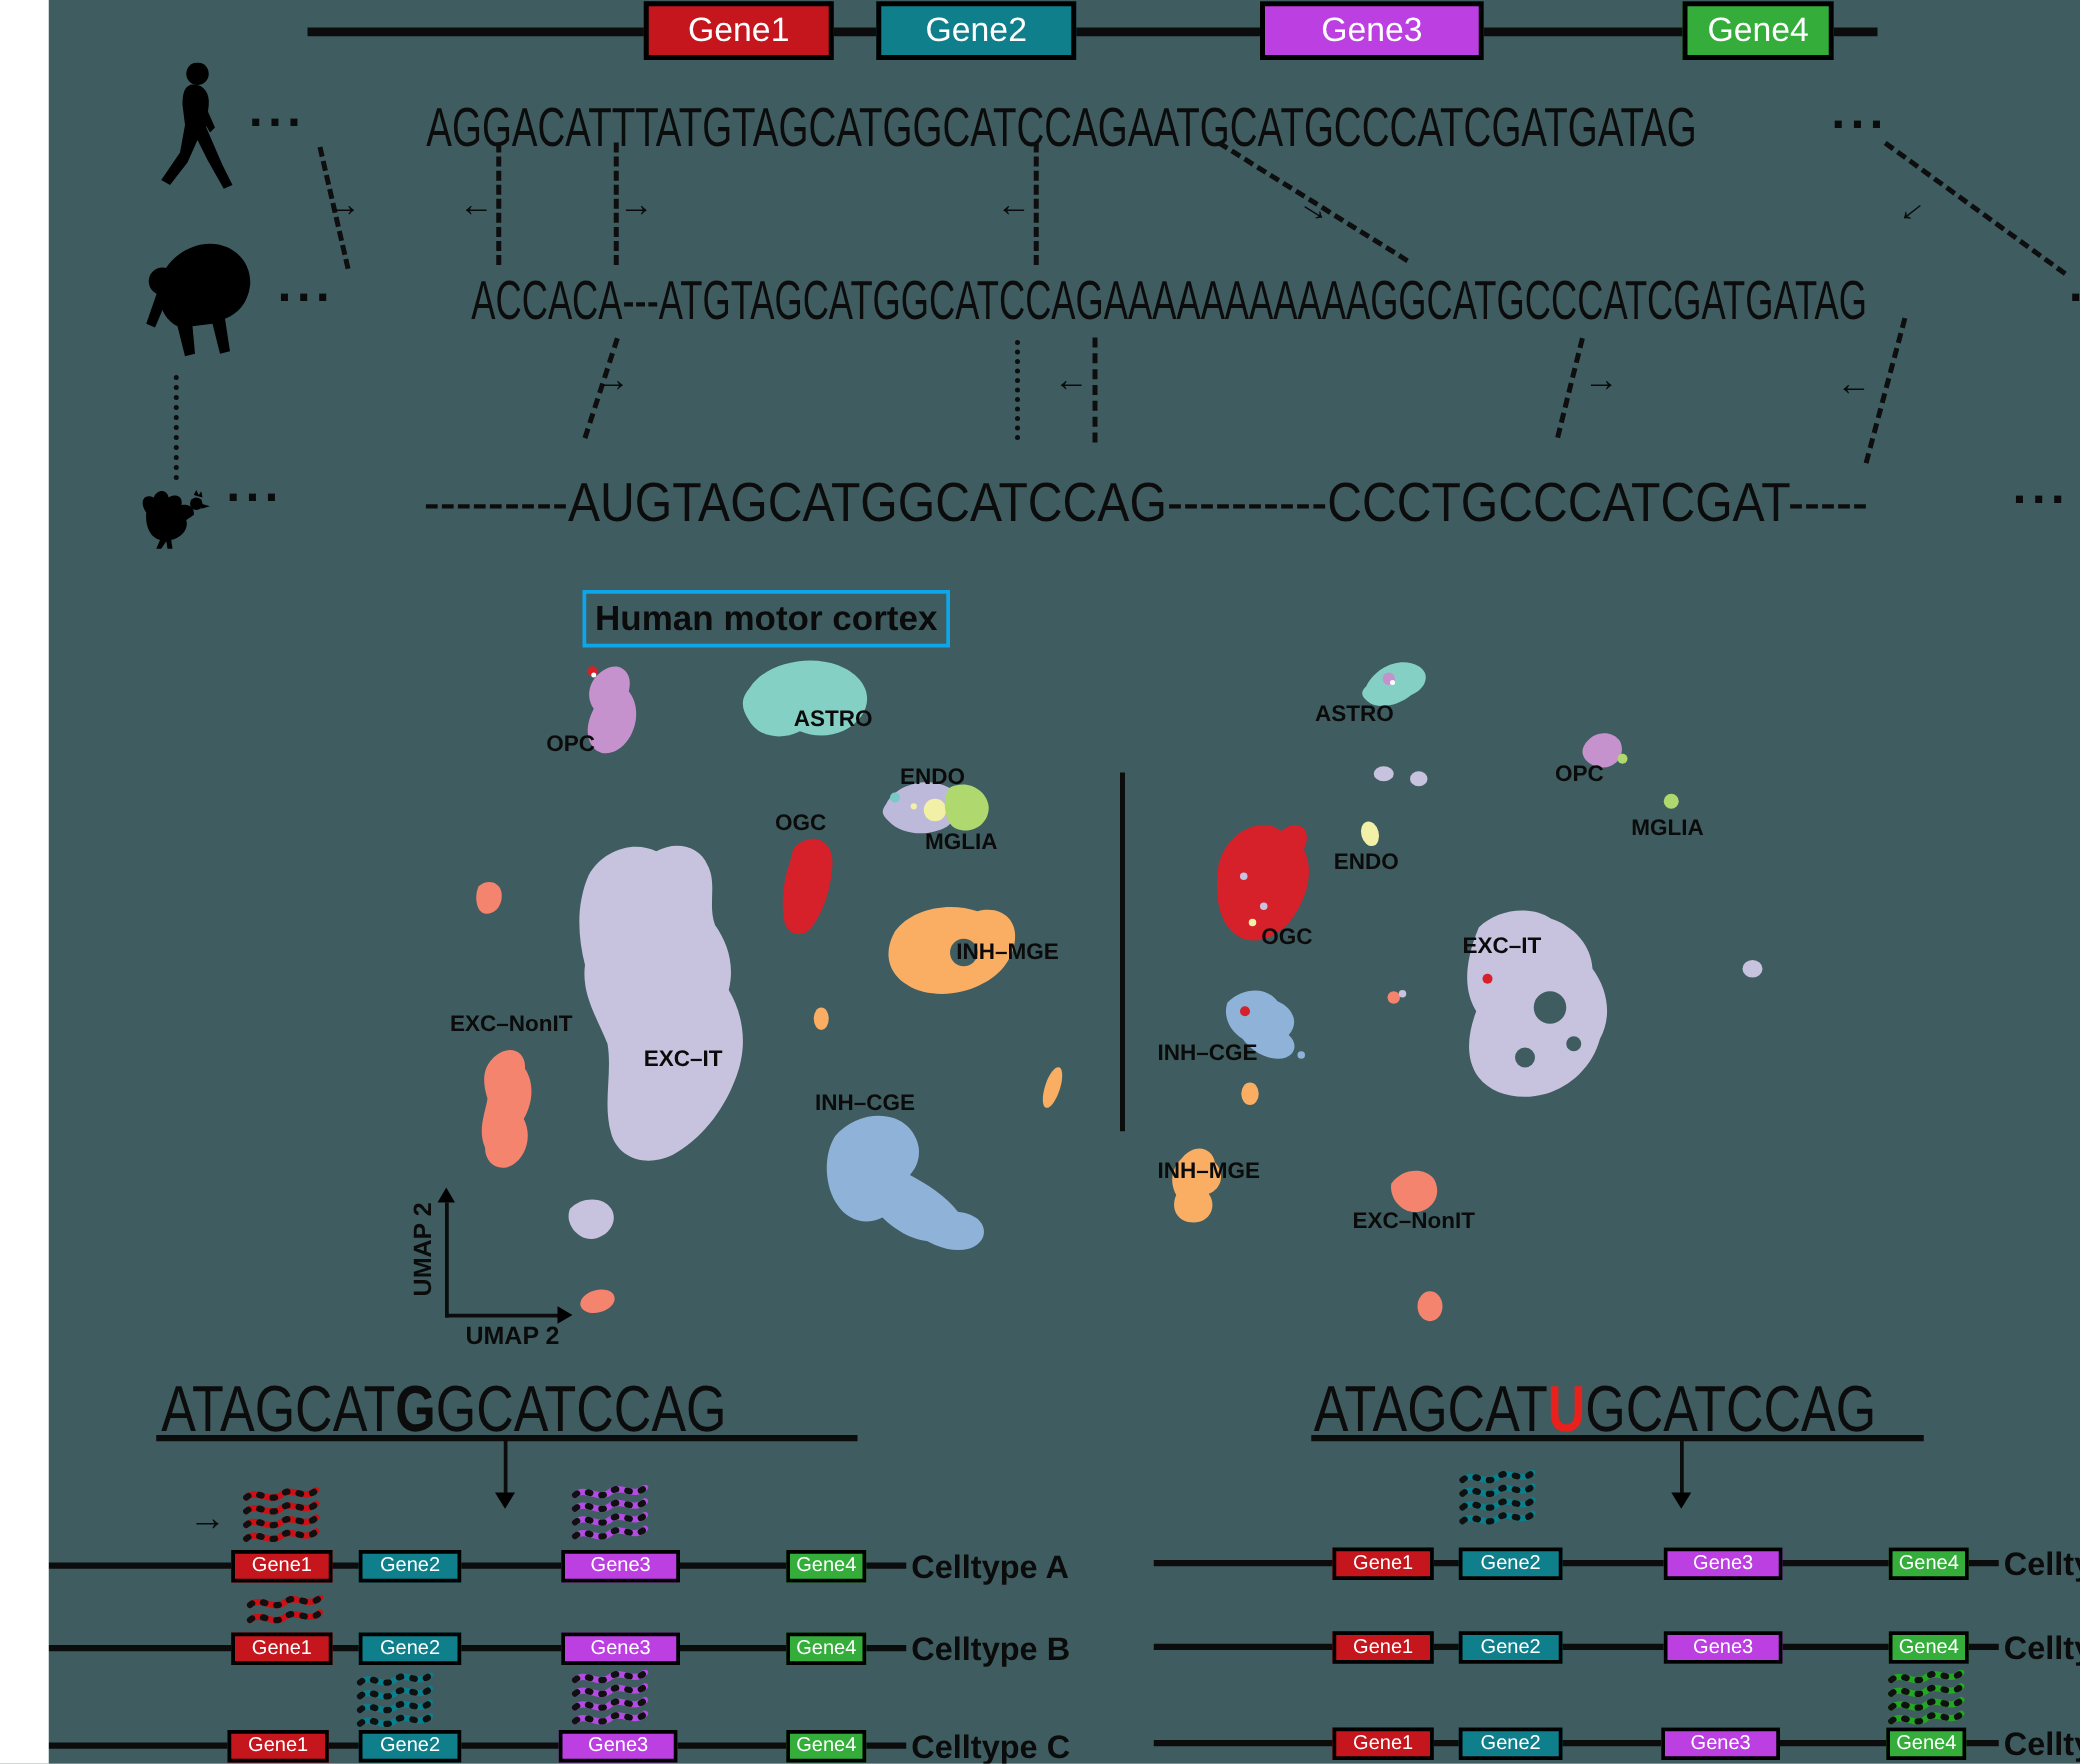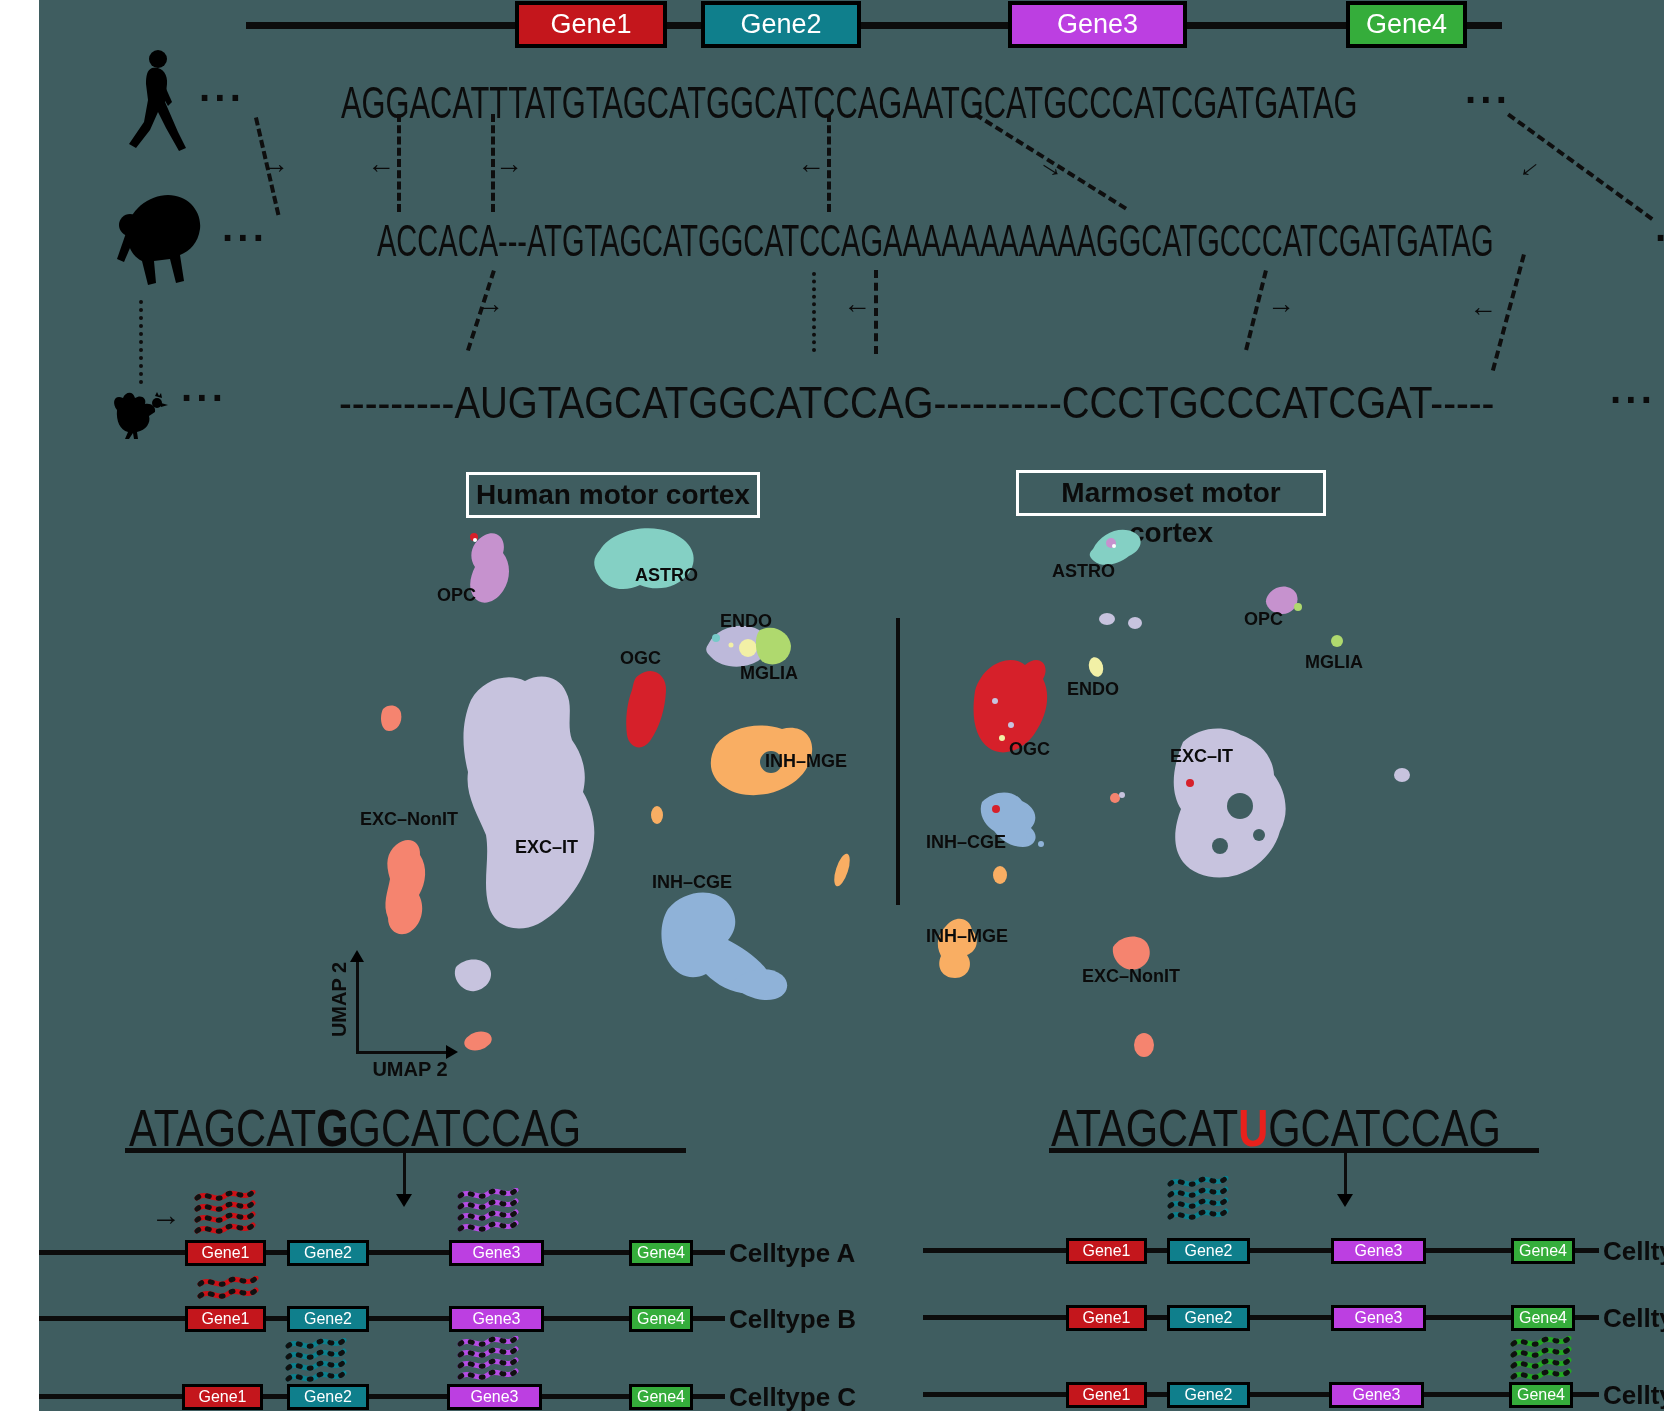"Human motor cortex" .boxtitle { border: 3px solid #ffffff -> 3px solid #0ea5e9 }
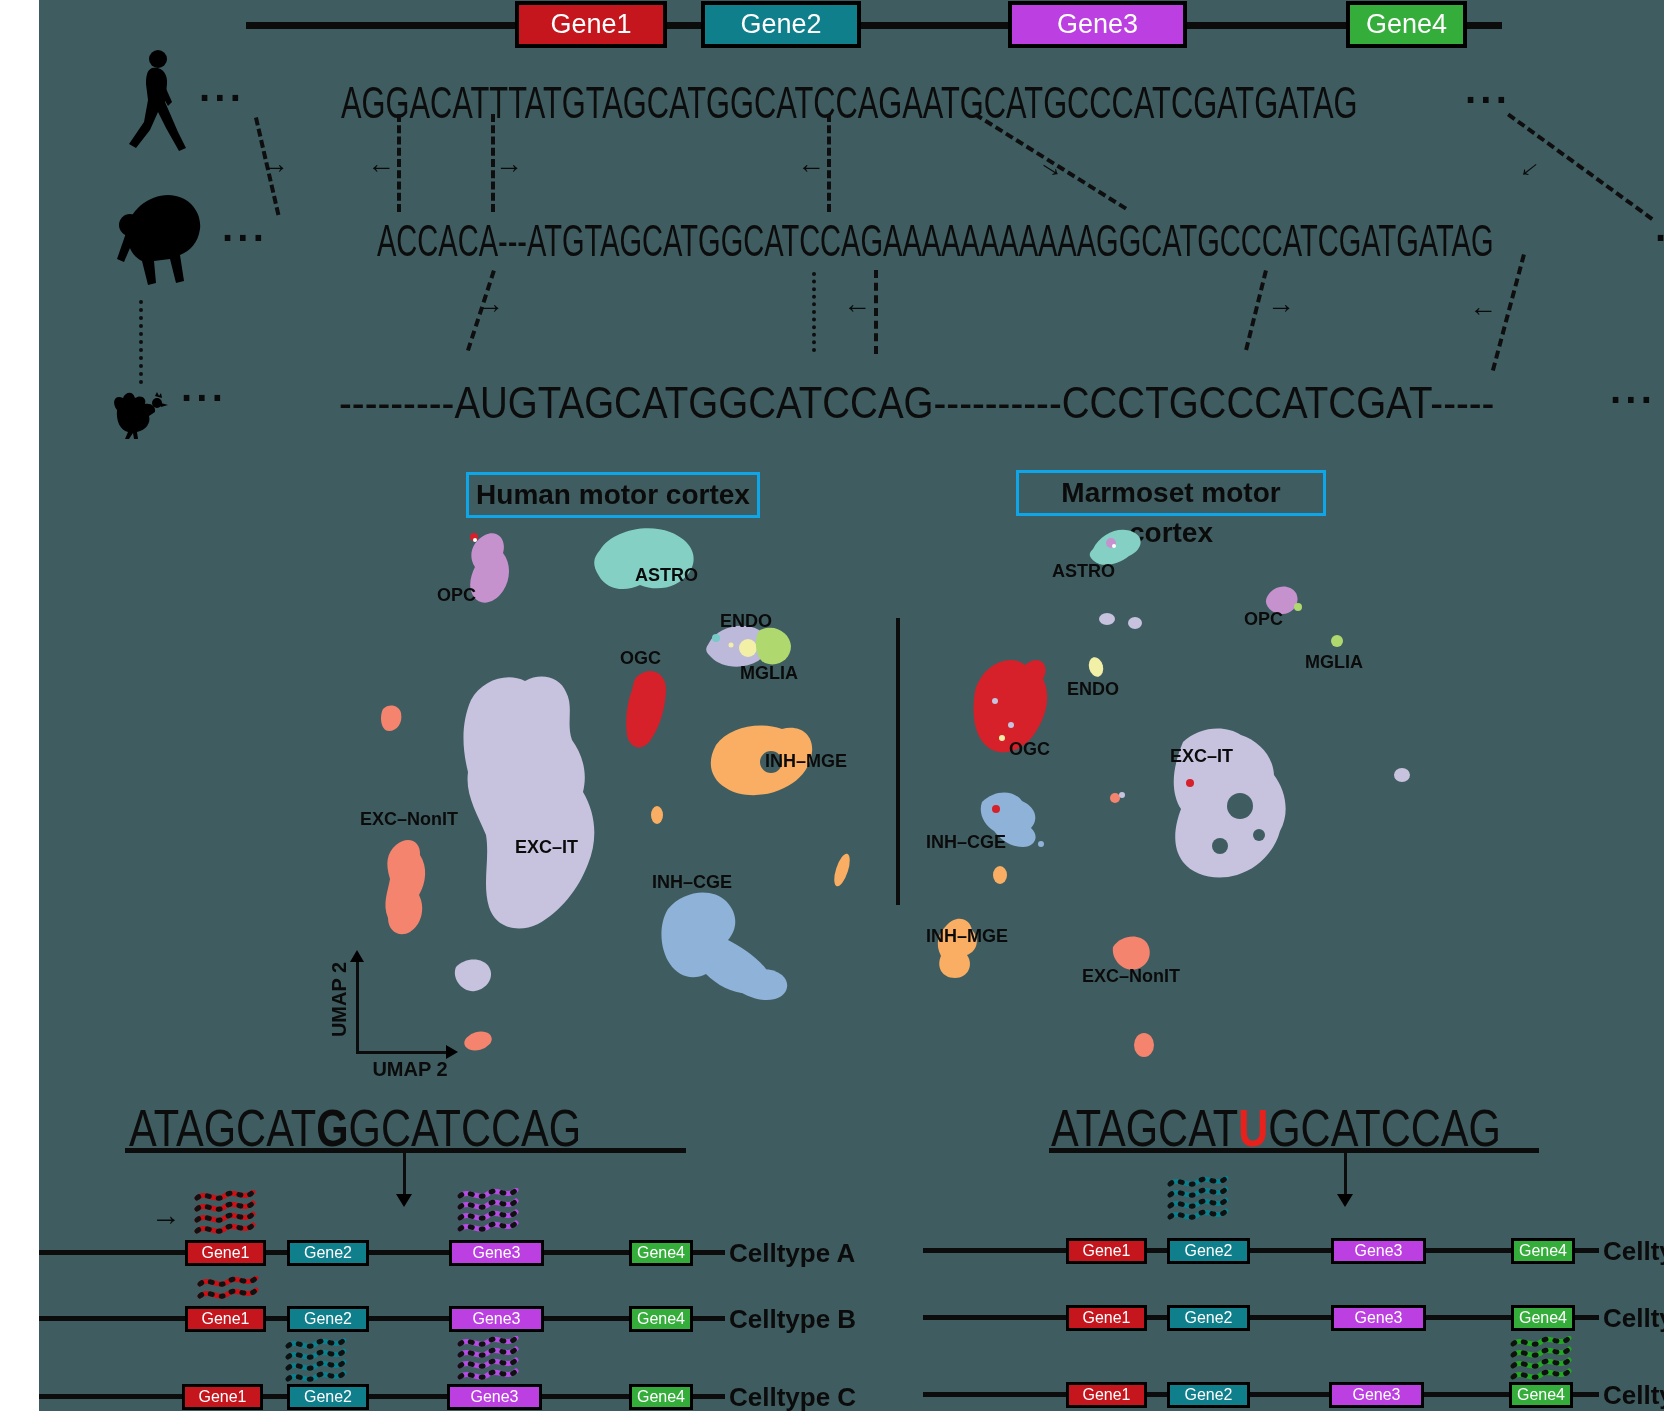"Marmoset motor cortex" div.abs { html: <div>Marmoset motor cortex</div> -> none }
